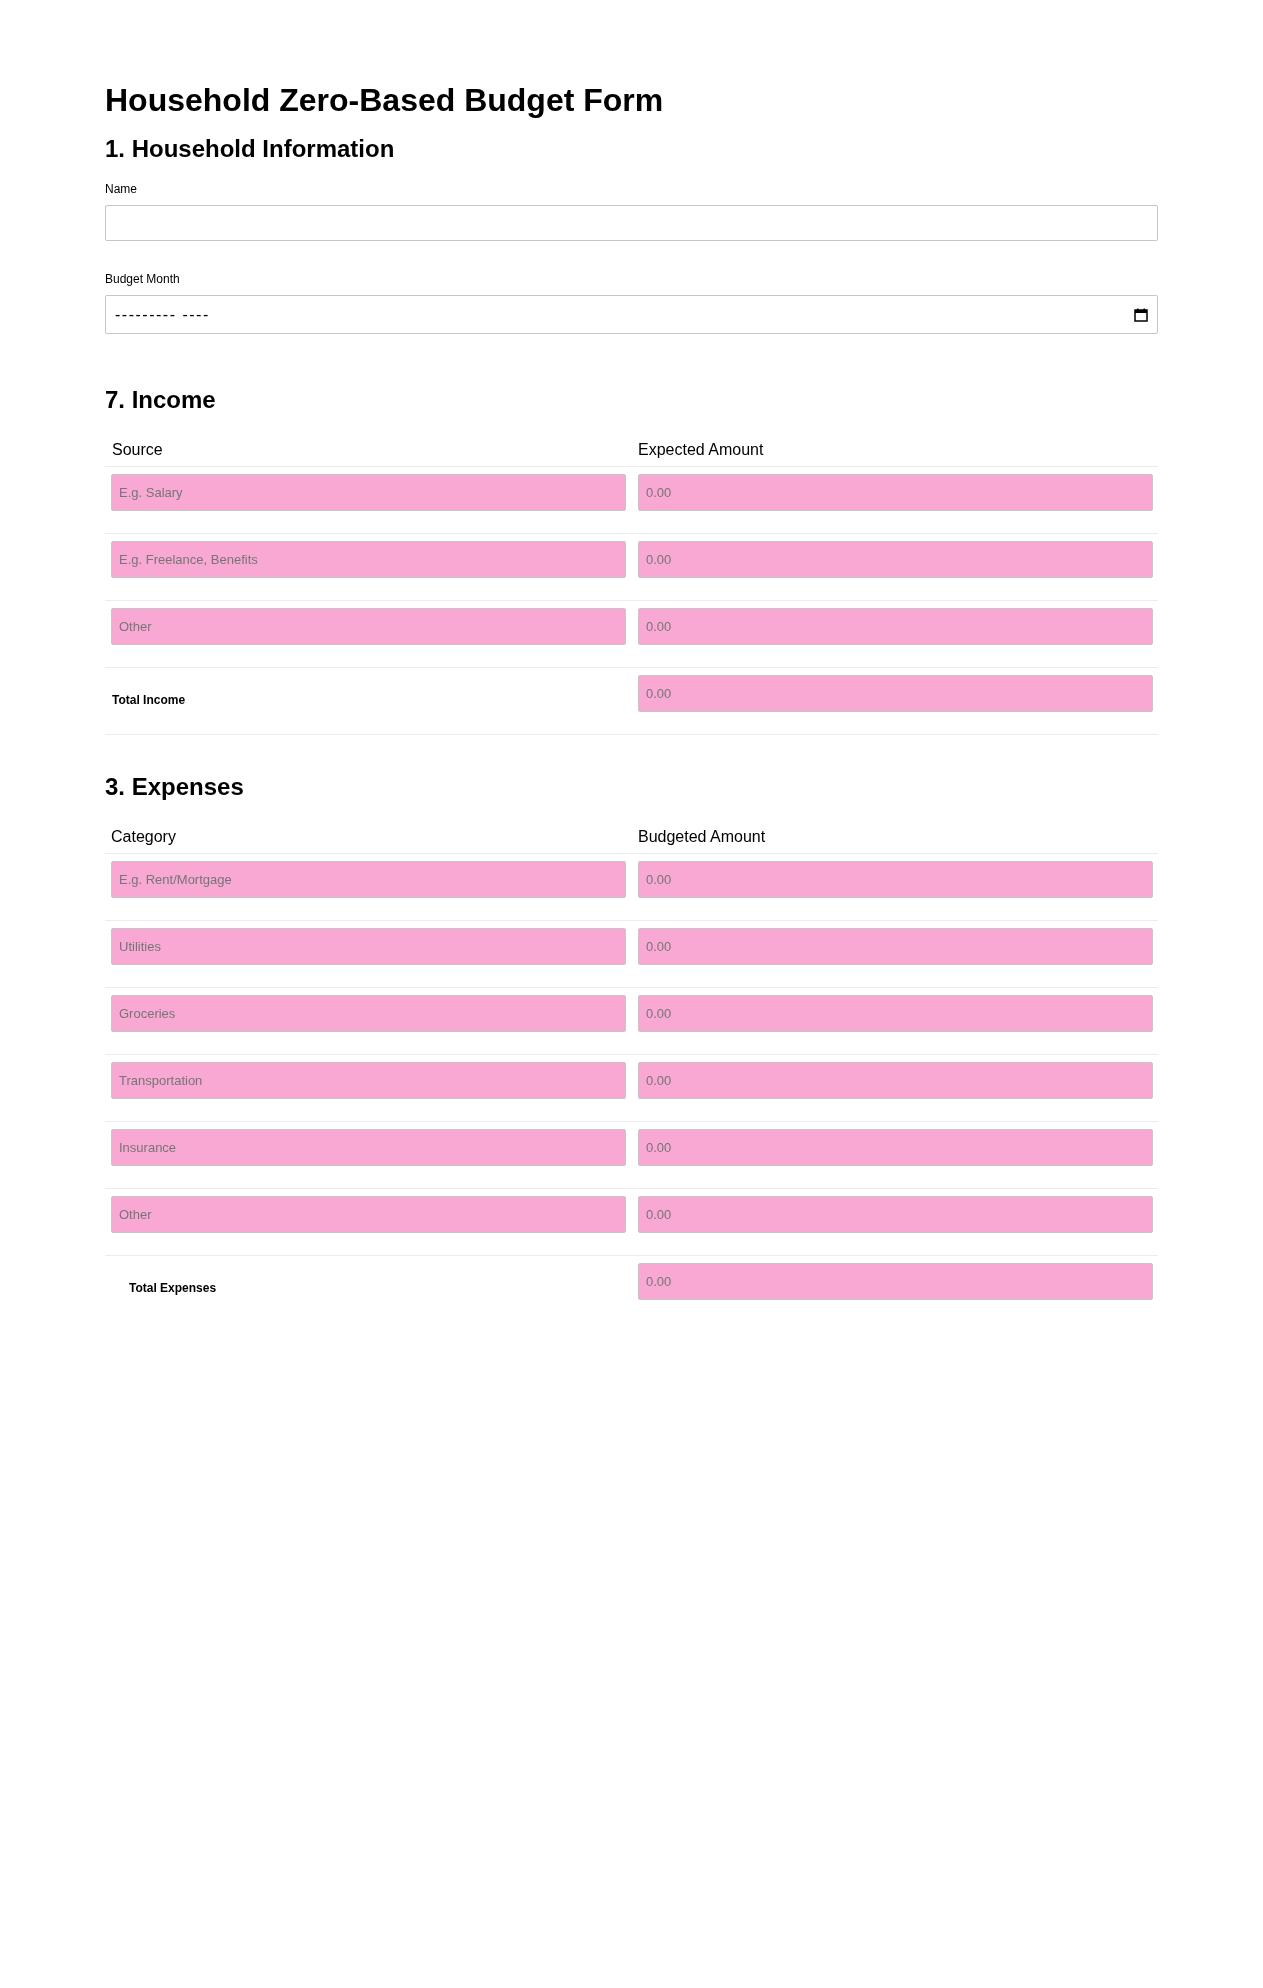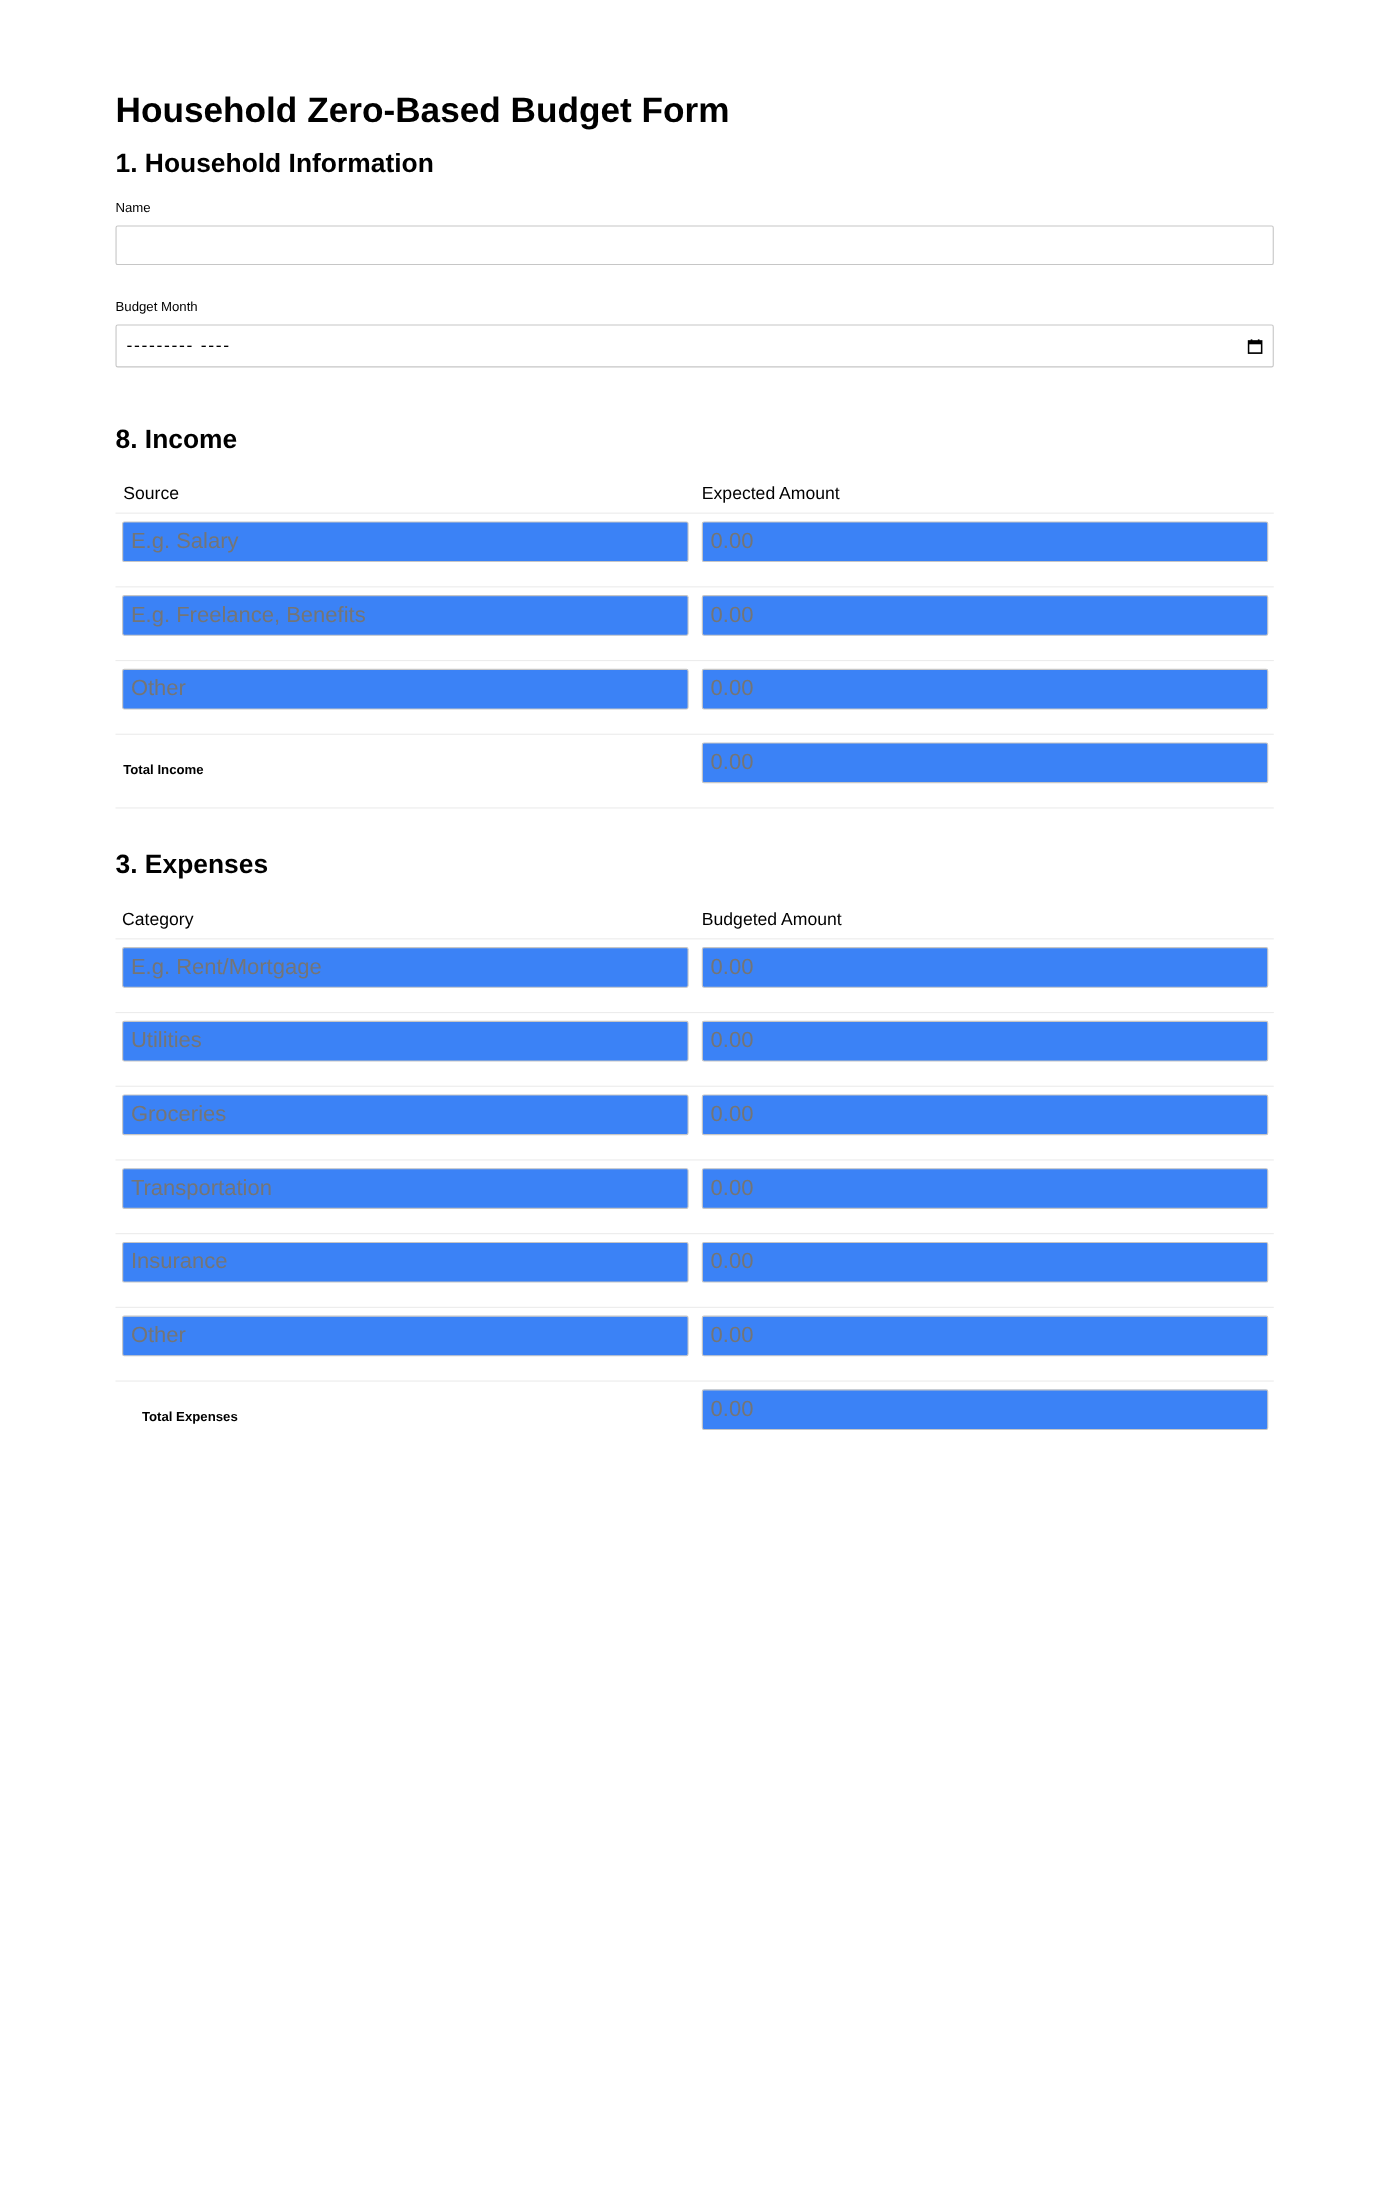"8. Income" h2 { text: 8 -> 7 }
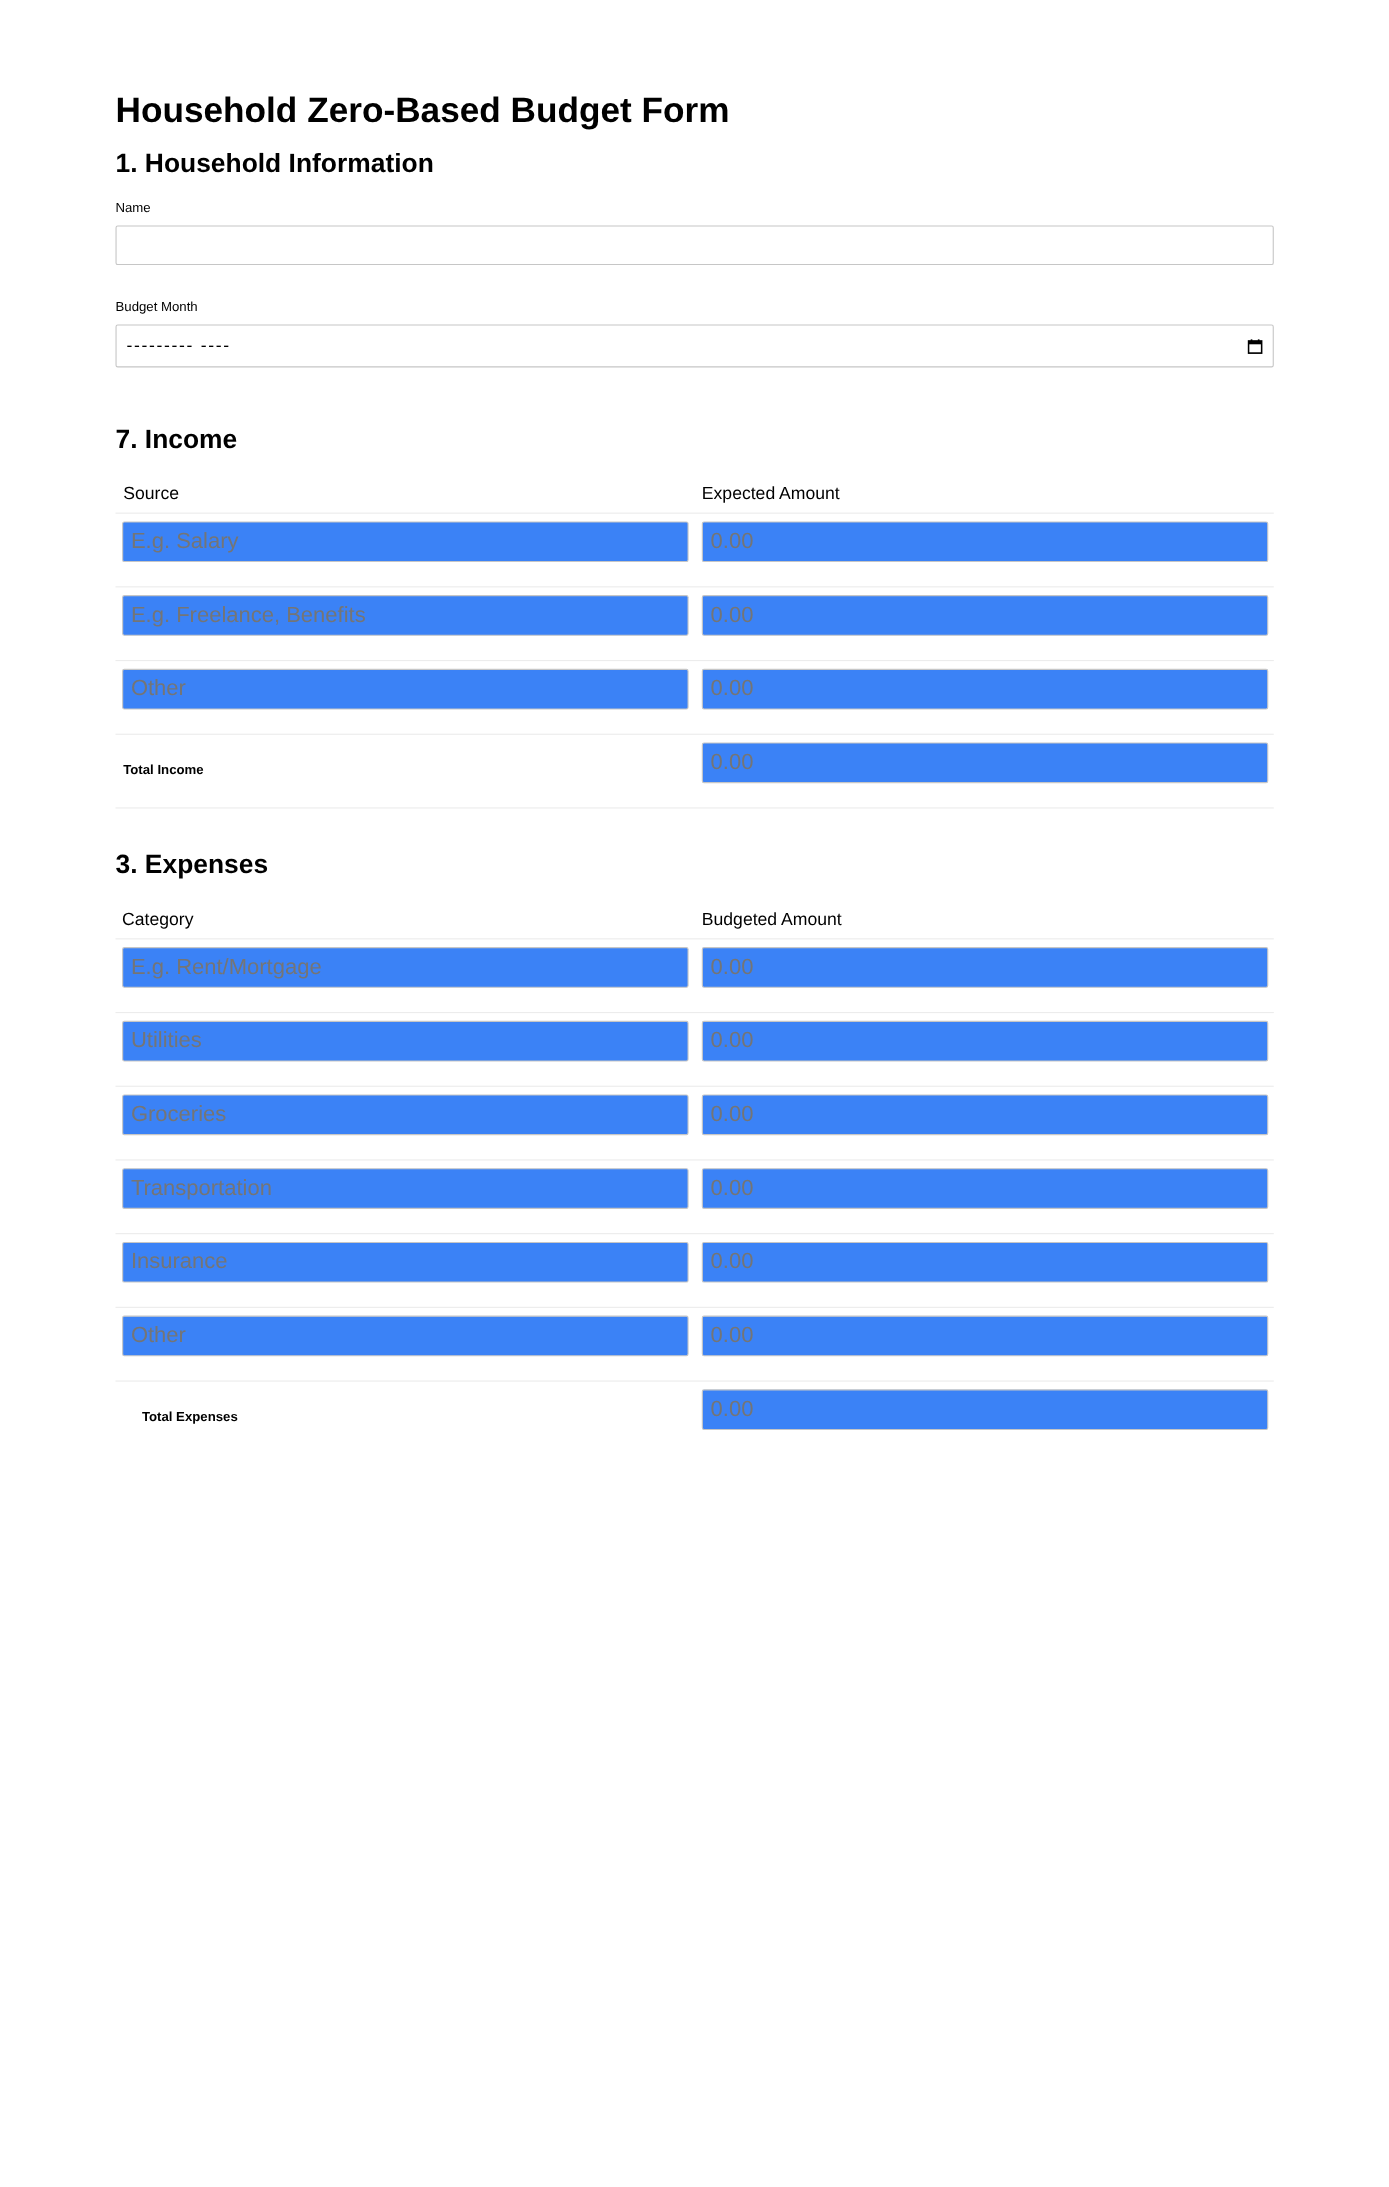"E.g. Salary" .cell-input { background: #3b82f6 -> #f9a8d4; font-size: 20px -> 13px }
